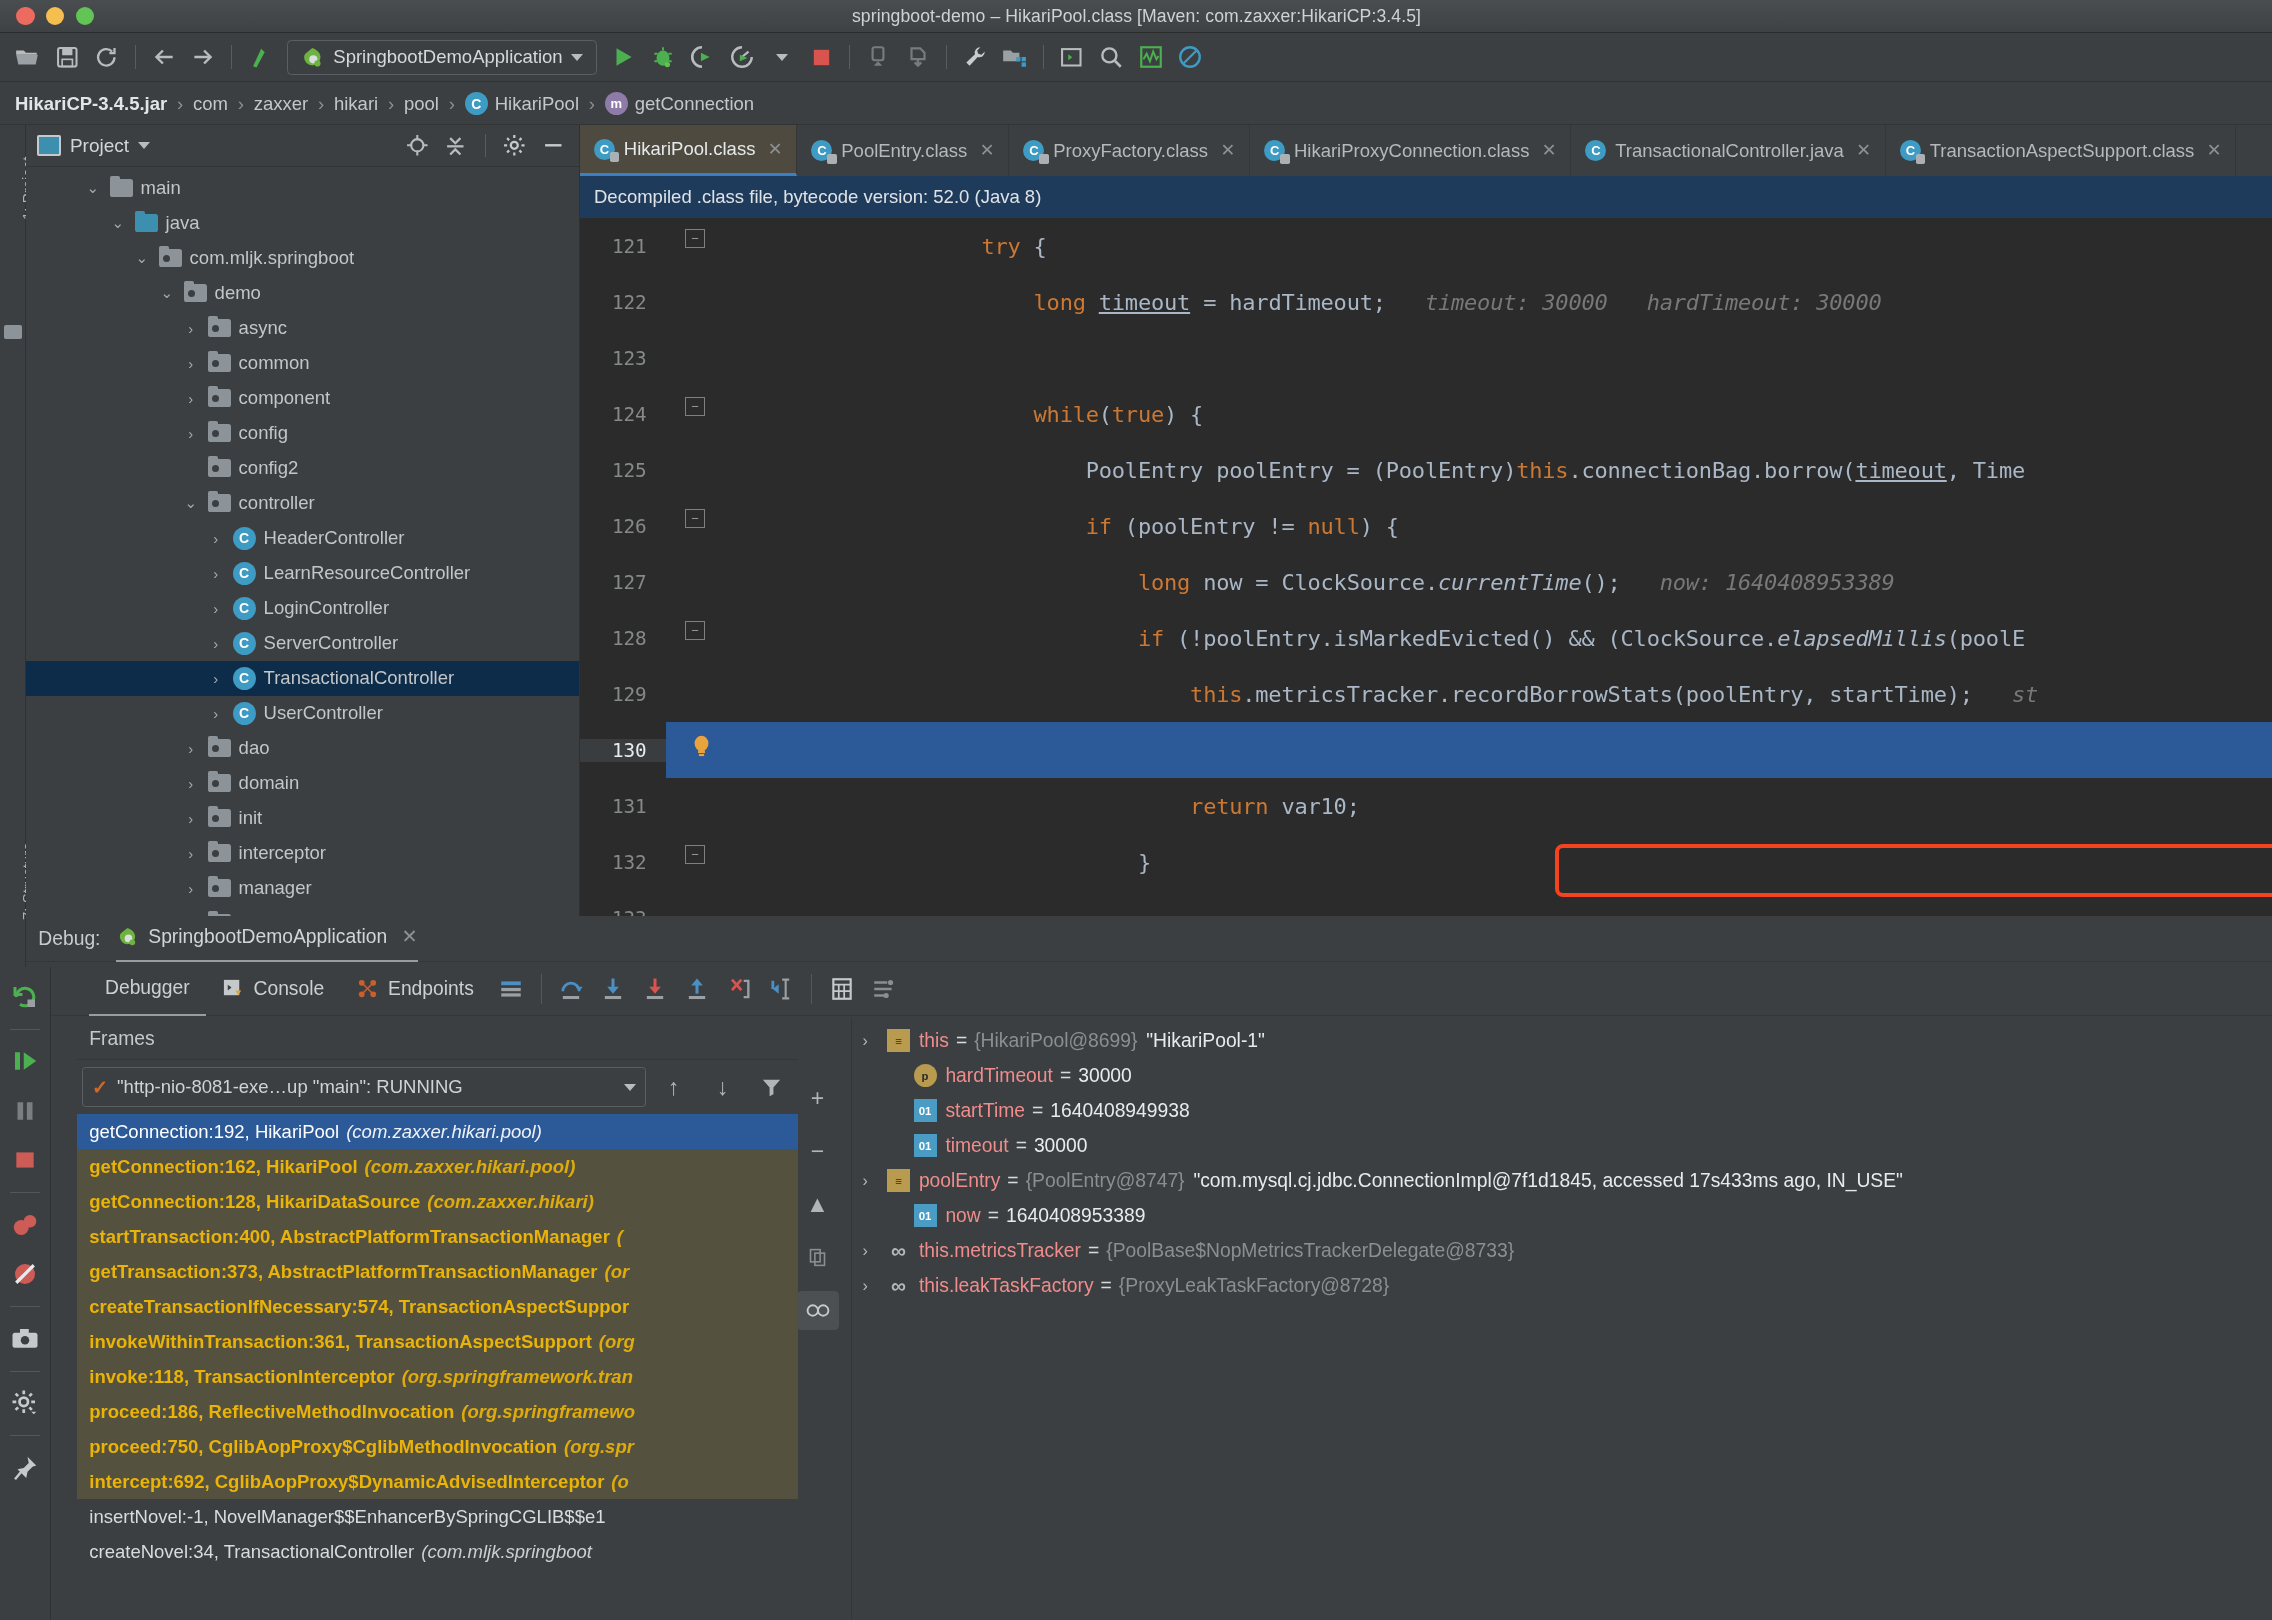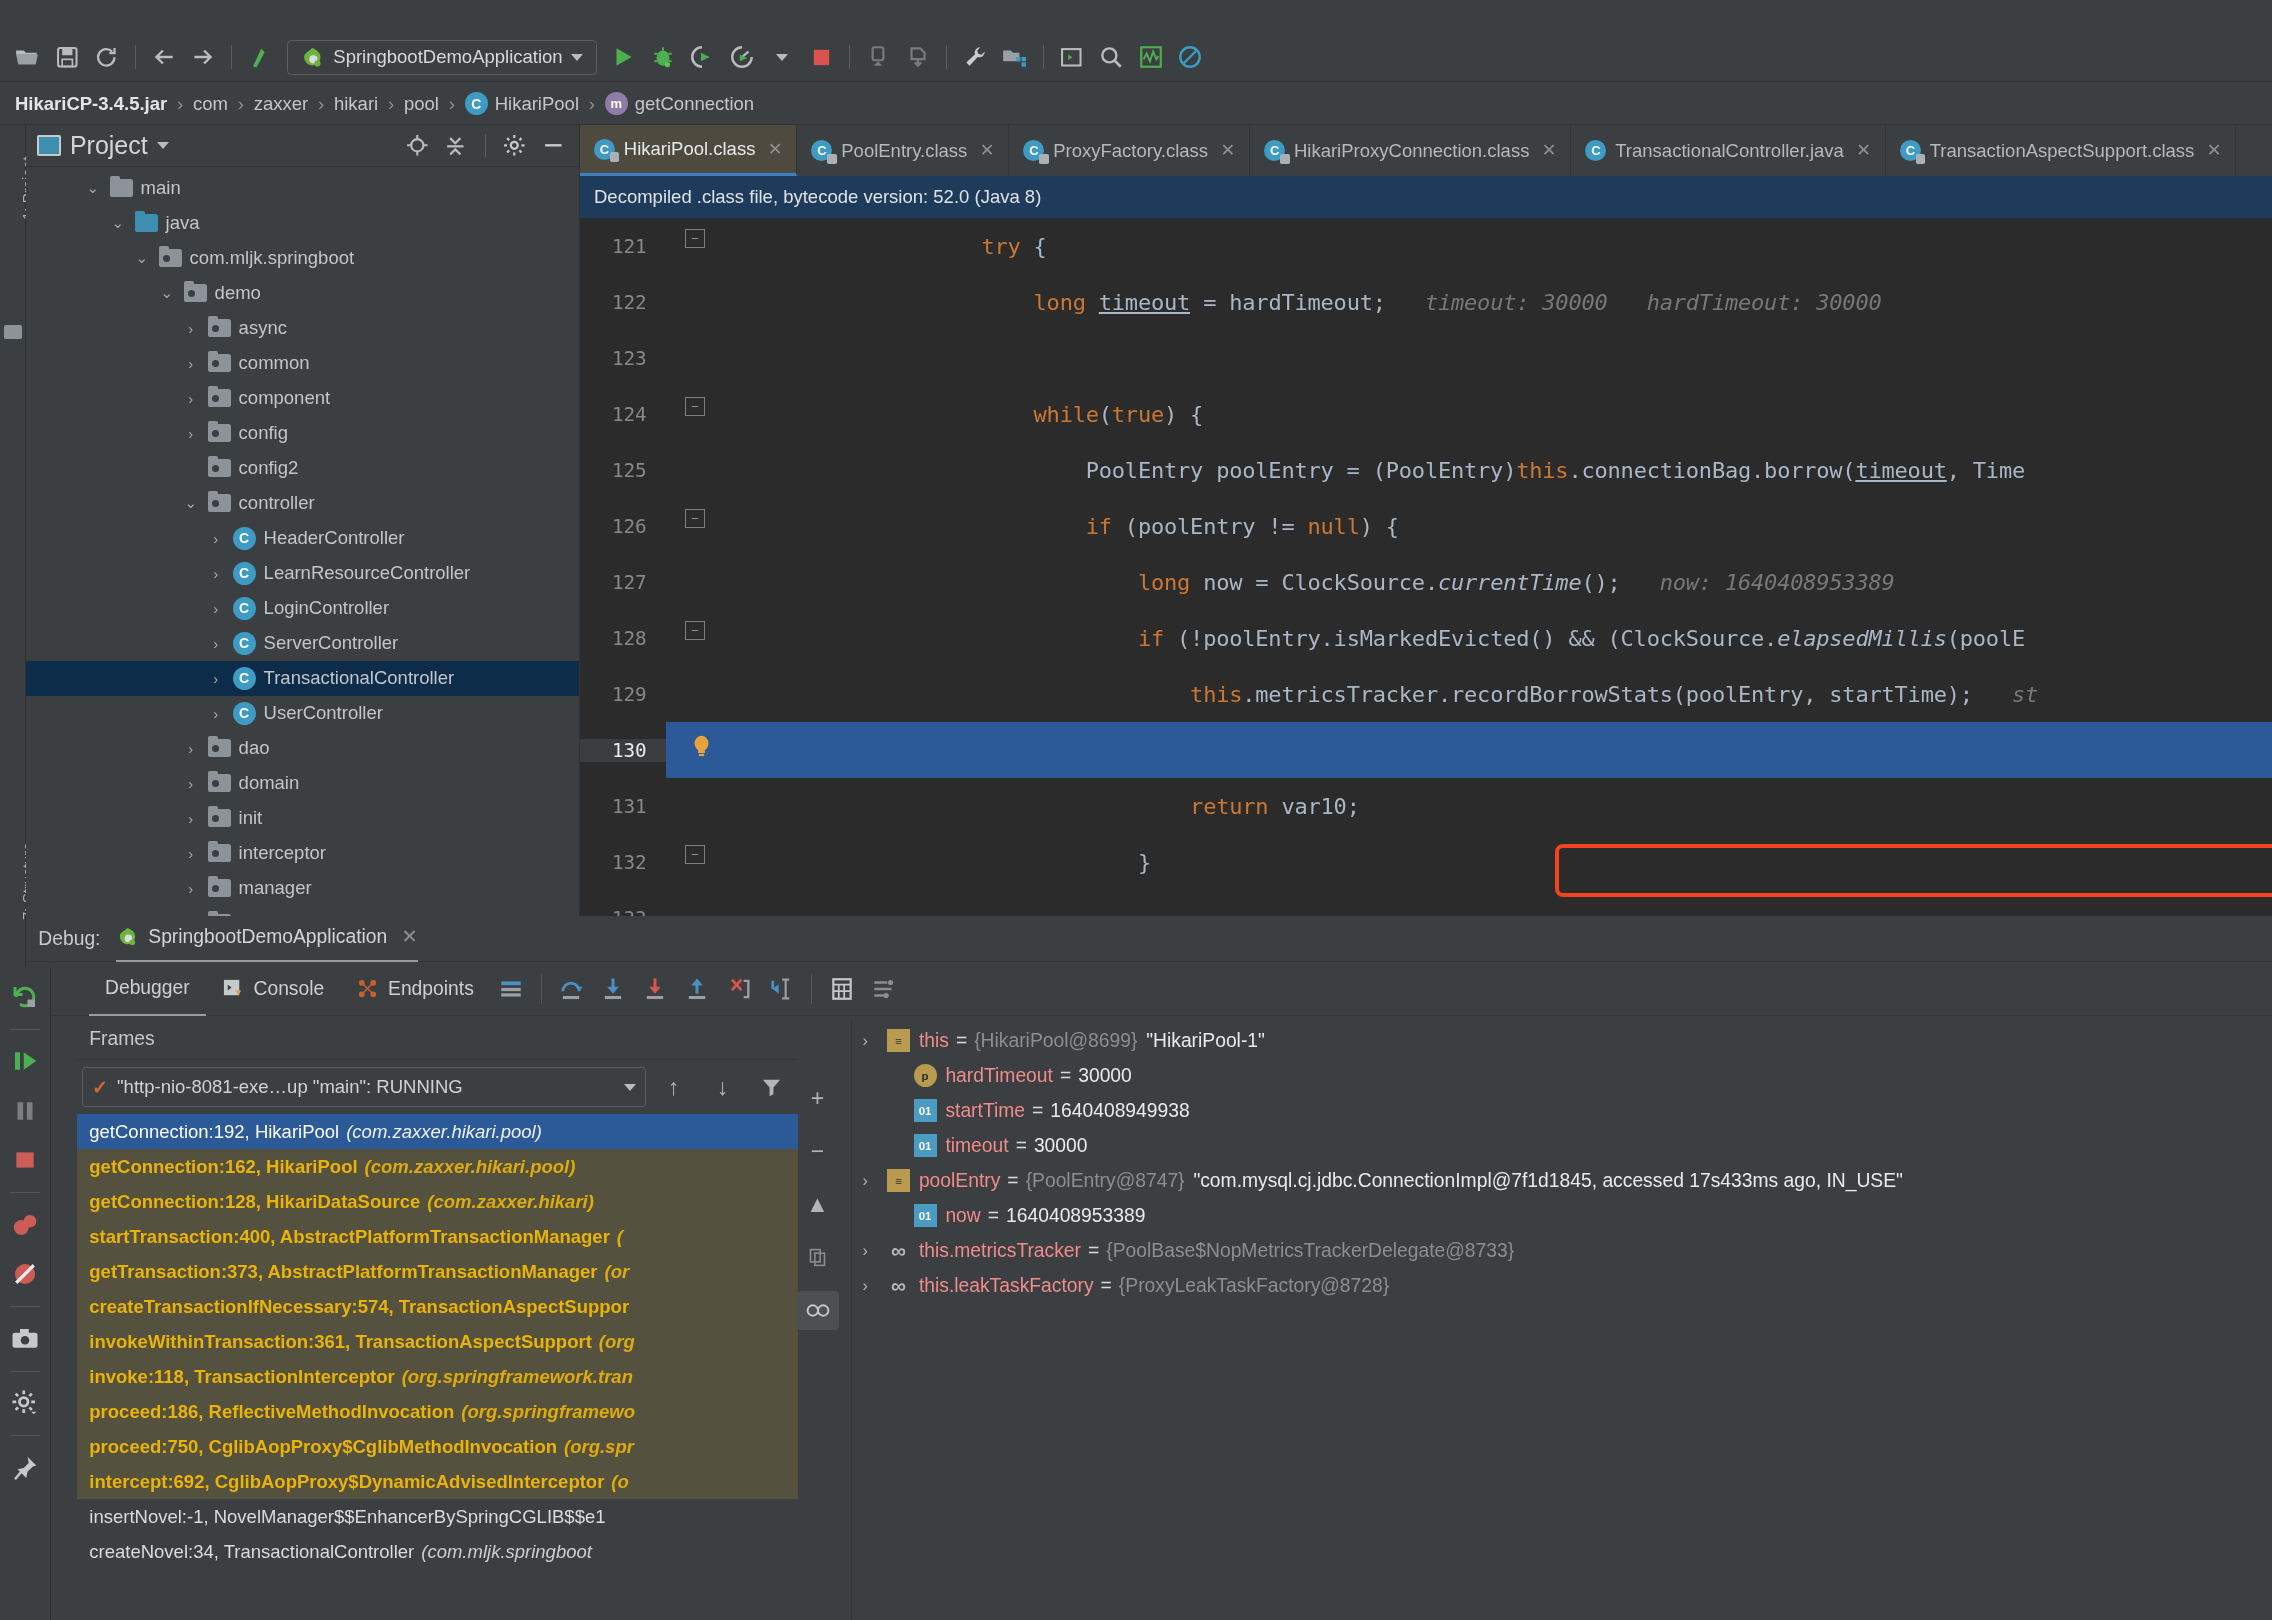"springboot-demo – HikariPool.class" div.titlebar { html: none -> <div> <div> <div></div> <div></div> <div></div> </div> <div>springboot-demo – HikariPool.class [Maven: com.zaxxer:HikariCP:3.4.5]</div> </div> }
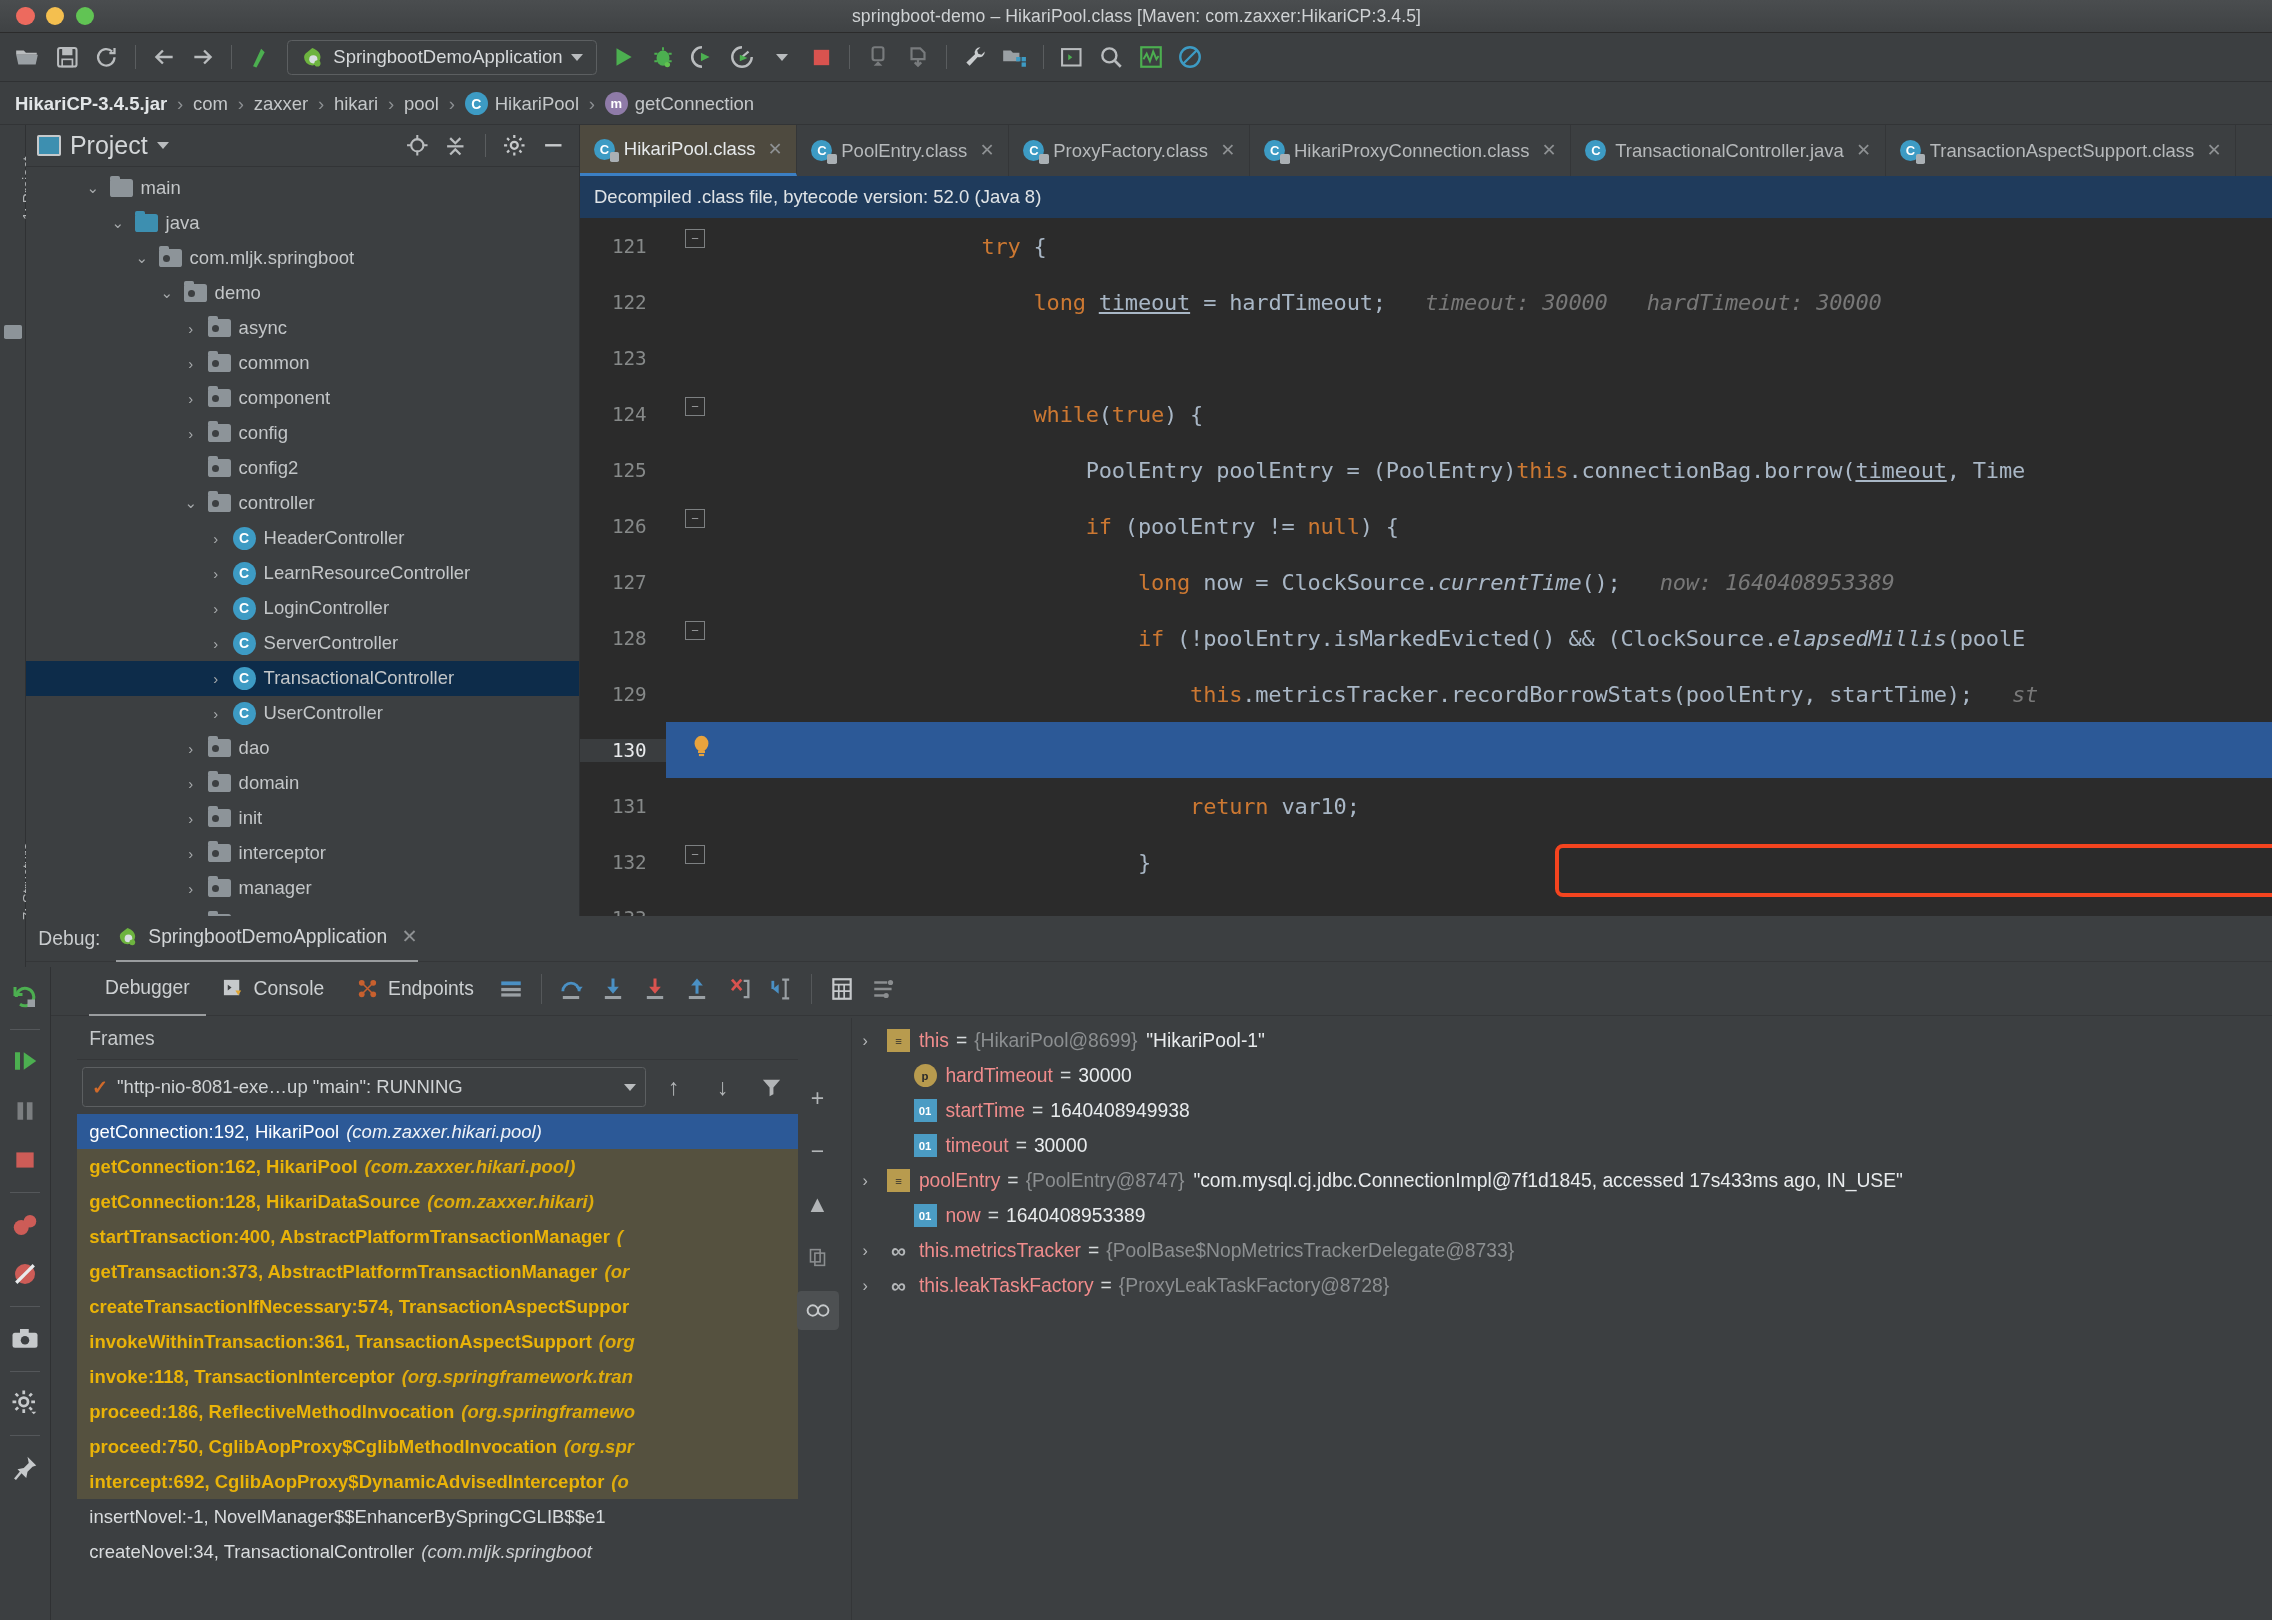"Project" .pp-title { font-size: 25px -> 19px }
